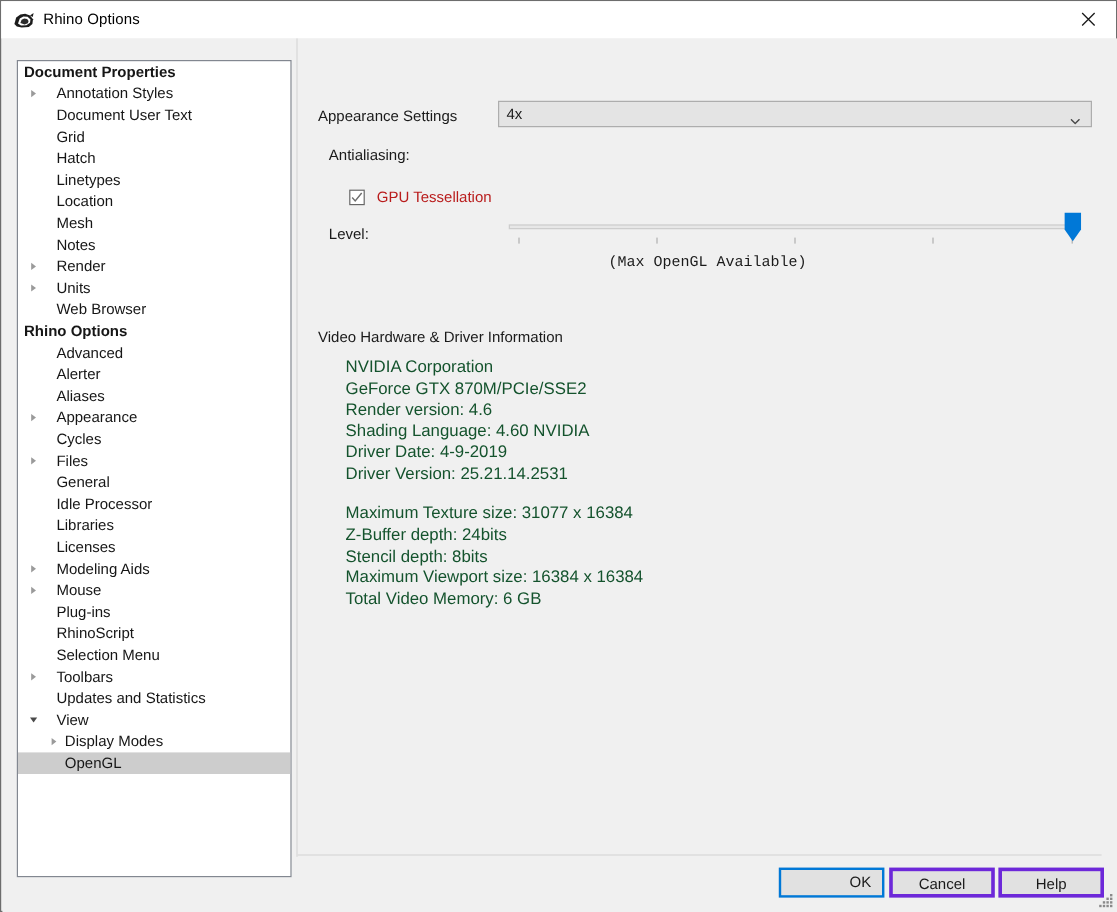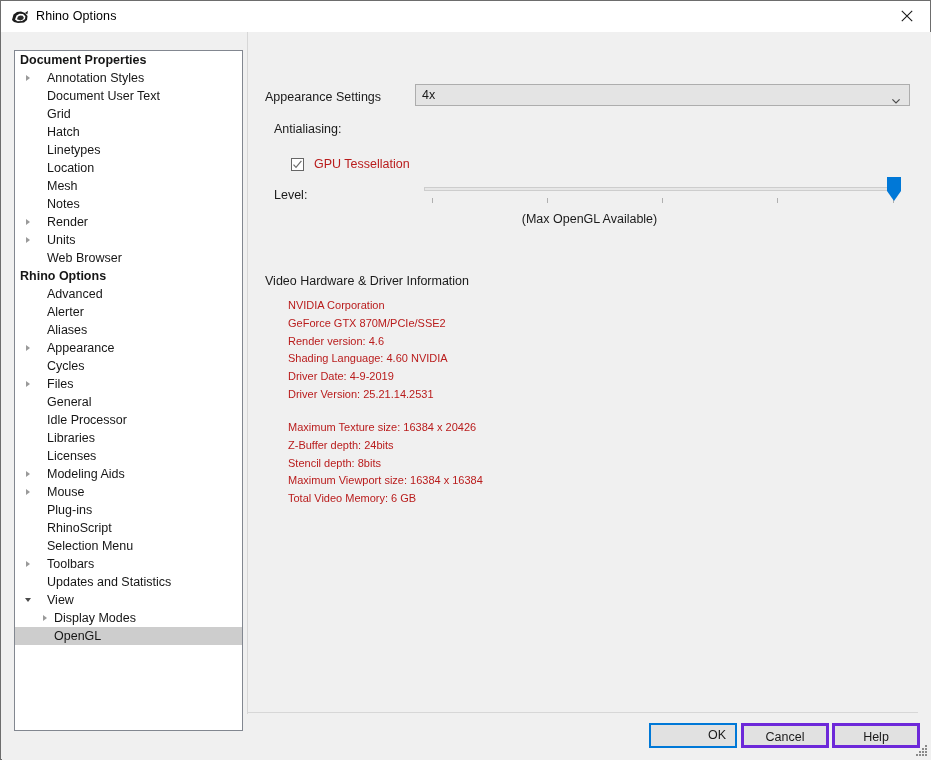"(Max OpenGL Available)" #slider-caption { font-family: none -> Liberation Mono, monospace }
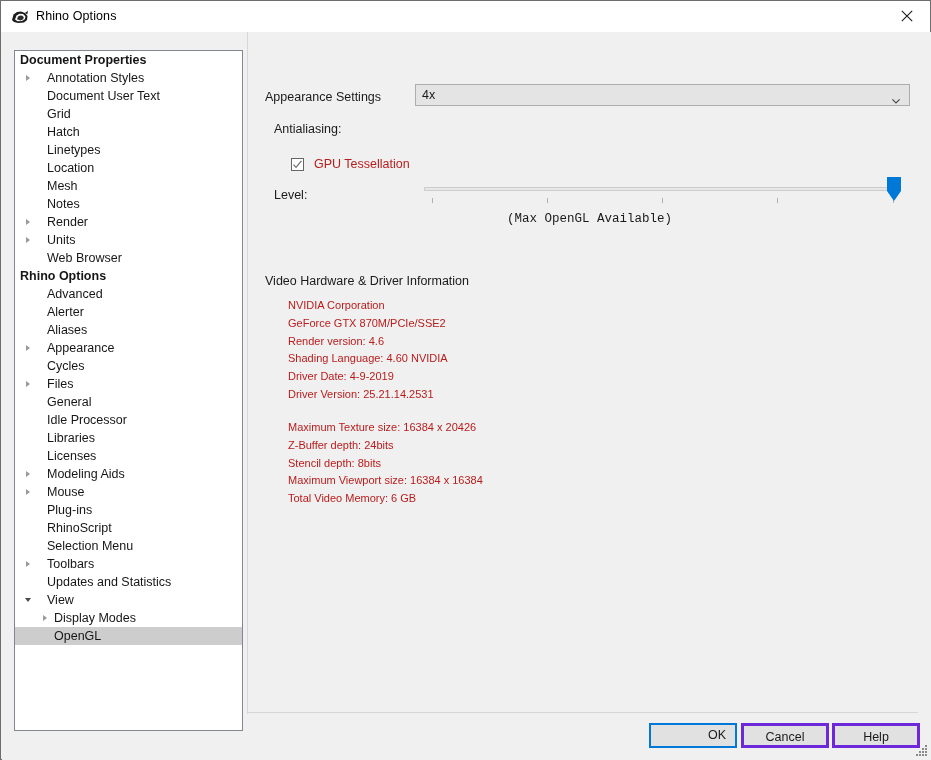"NVIDIA Corporation" .hw-list { color: #b91c1c -> #14532d; font-size: 11px -> 14px }
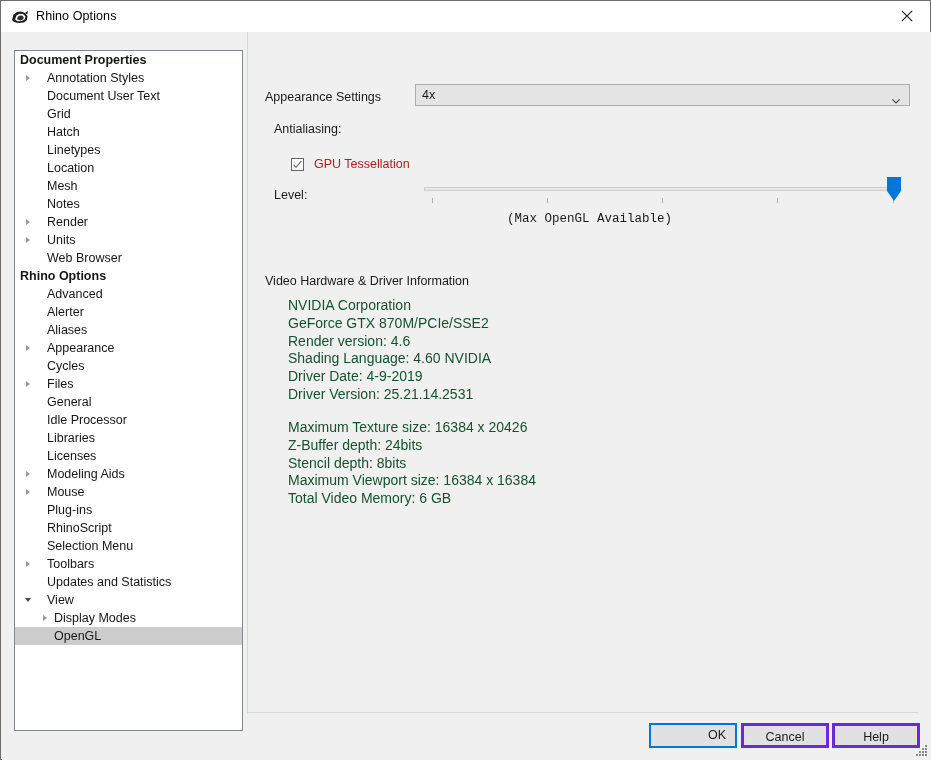"Maximum Texture size: 16384 x" div { text: 16384 x 20426 -> 31077 x 16384 }
